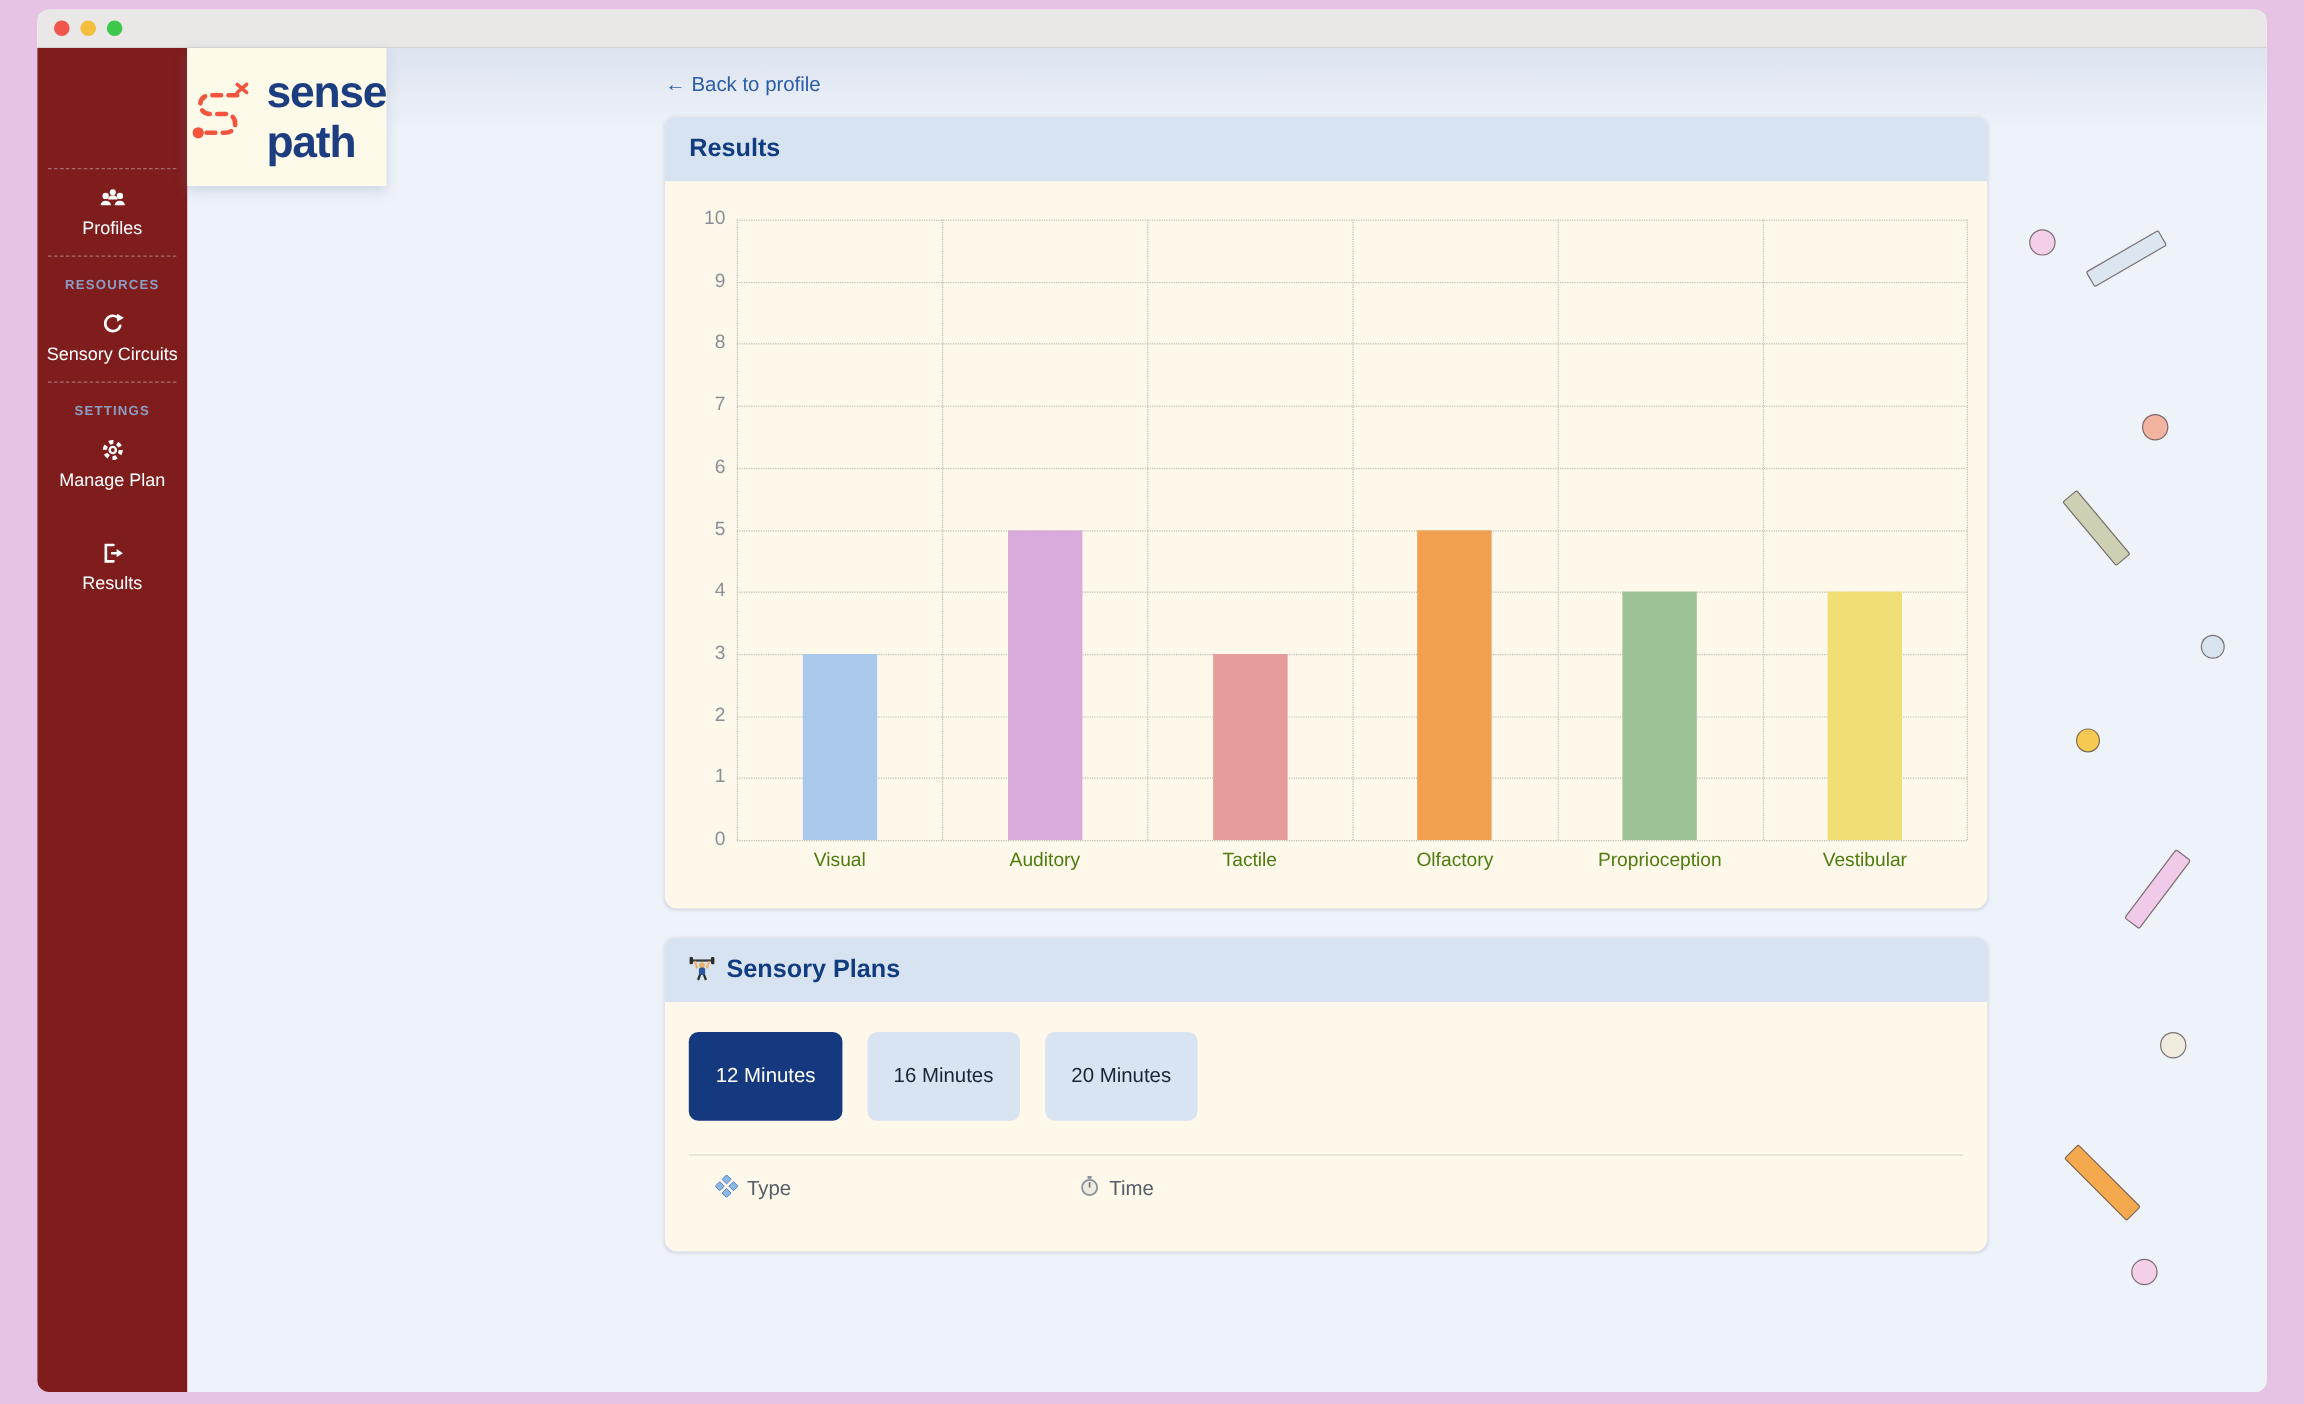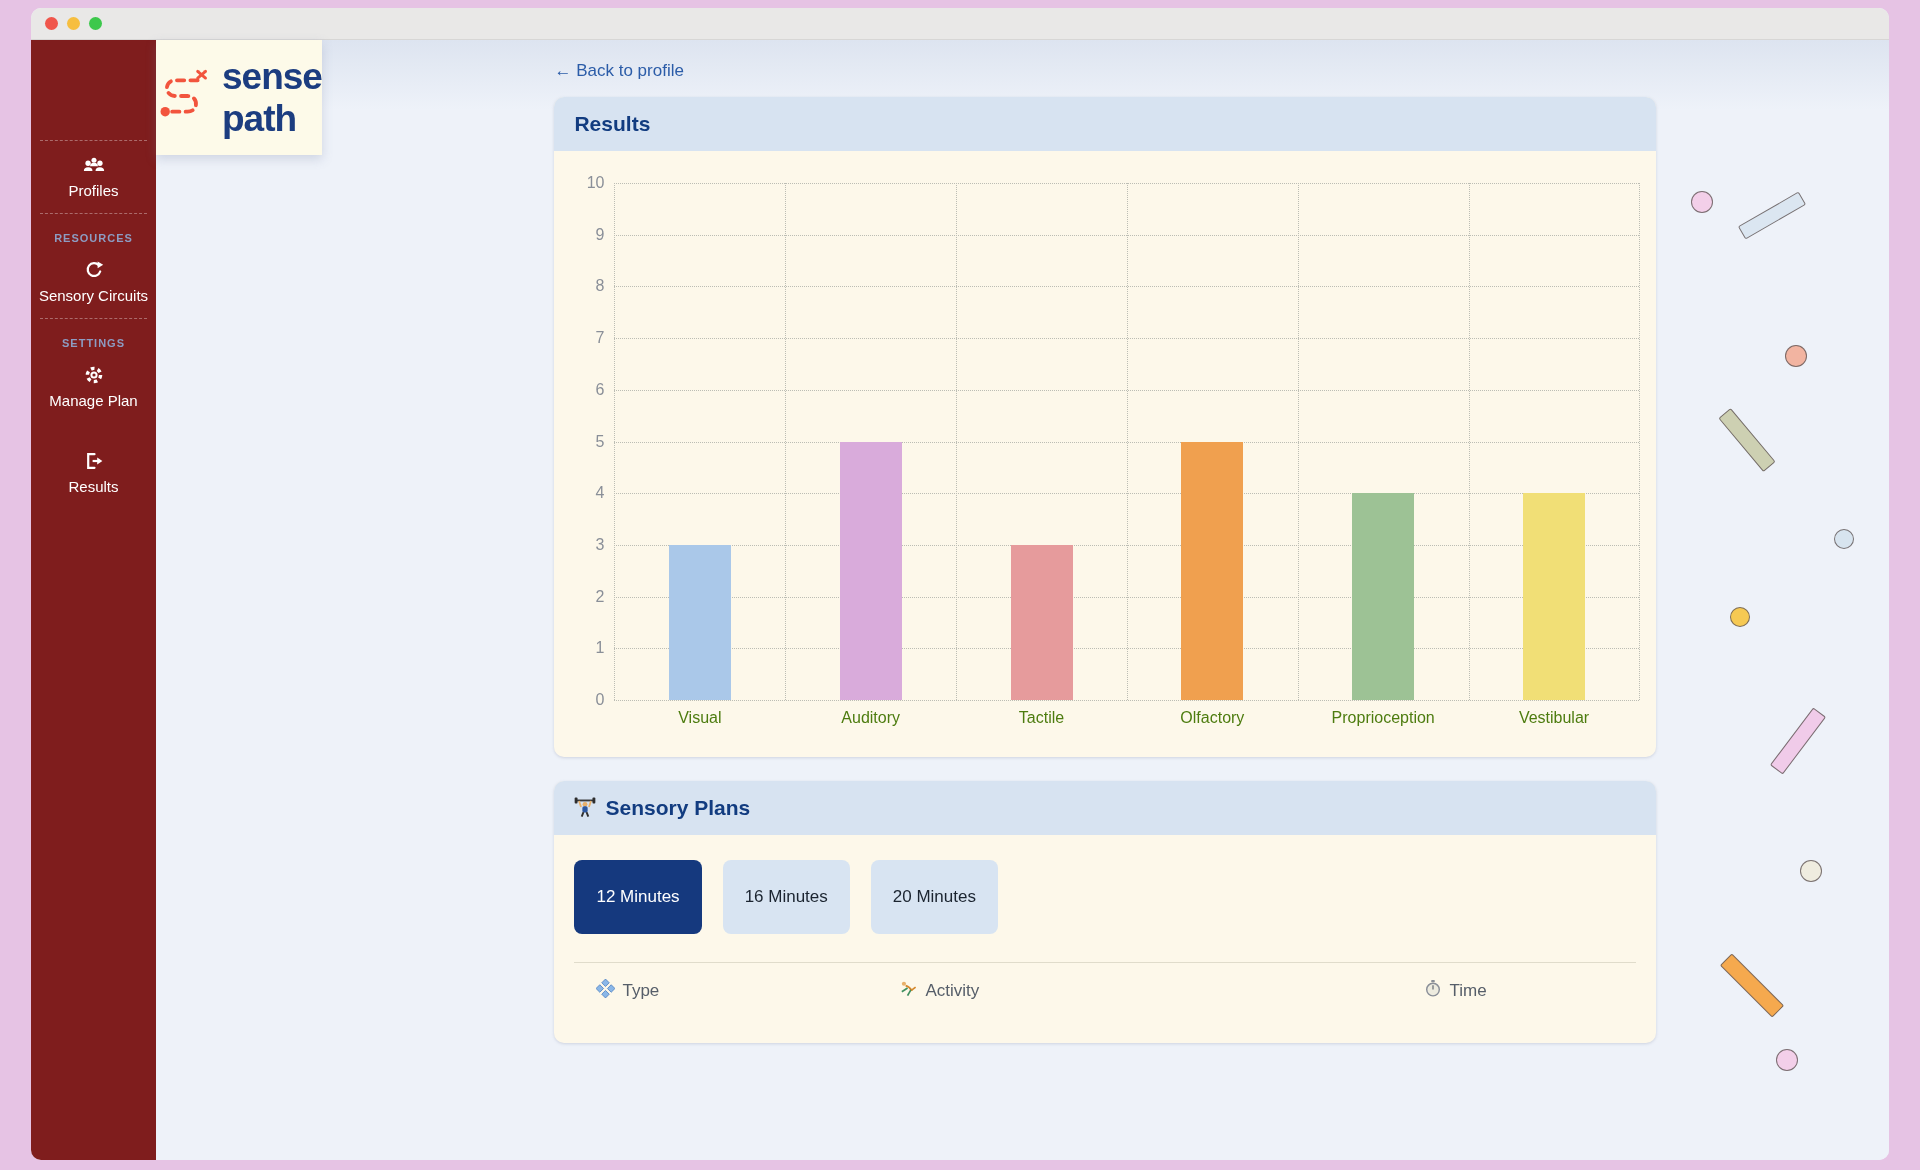"Activity" div.th { html: <div> <span> <svg> <circle></circle> <path></path> <line></line> <line></line> <line></line> </svg> </span> <span>Activity</span> </div> -> none }
